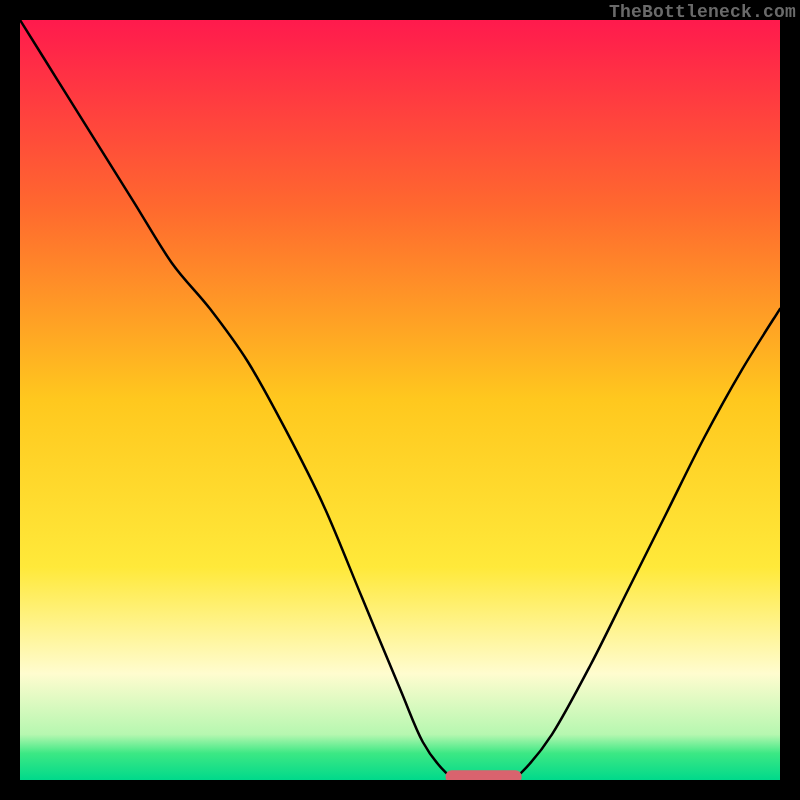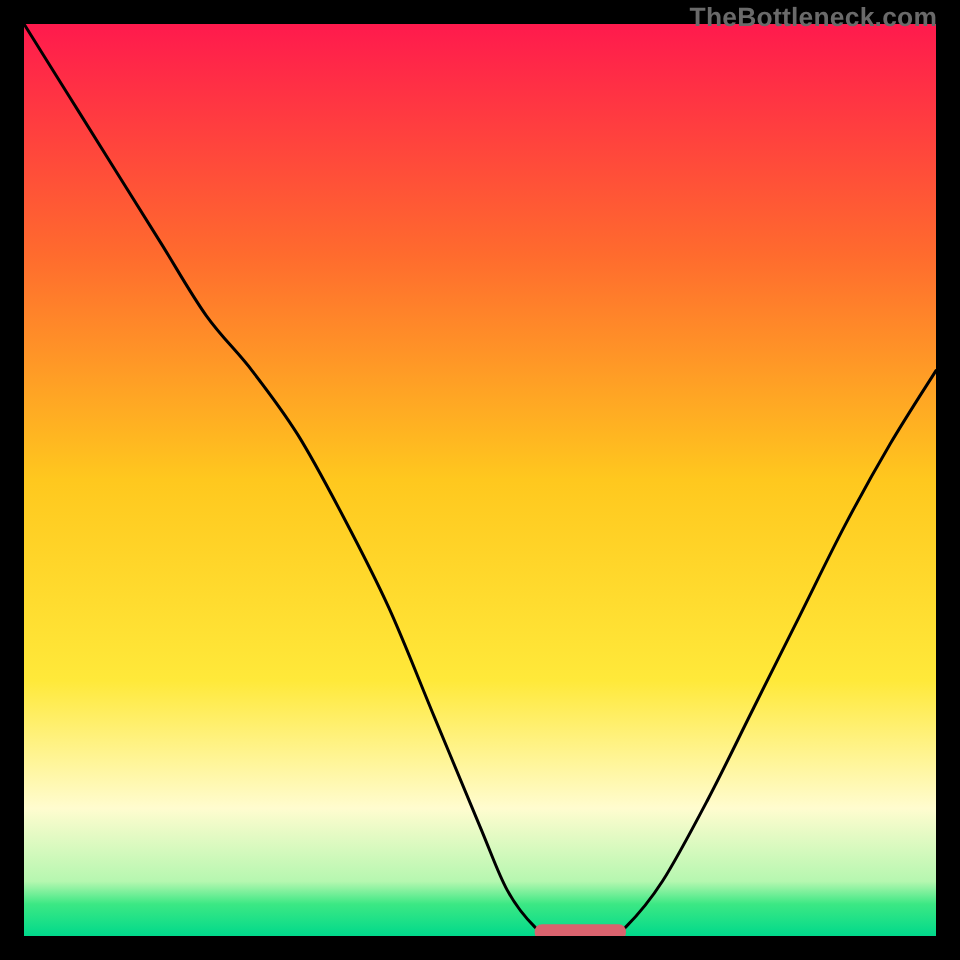"TheBottleneck.com" .attribution { font-family: Liberation Sans, sans-serif -> Liberation Mono, monospace; font-size: 22px -> 18px; right: 19px -> 4px }
